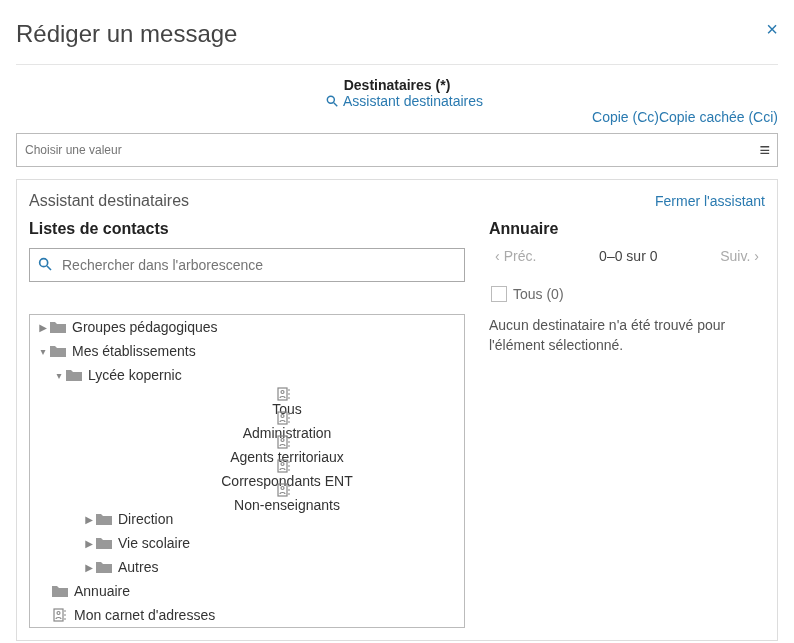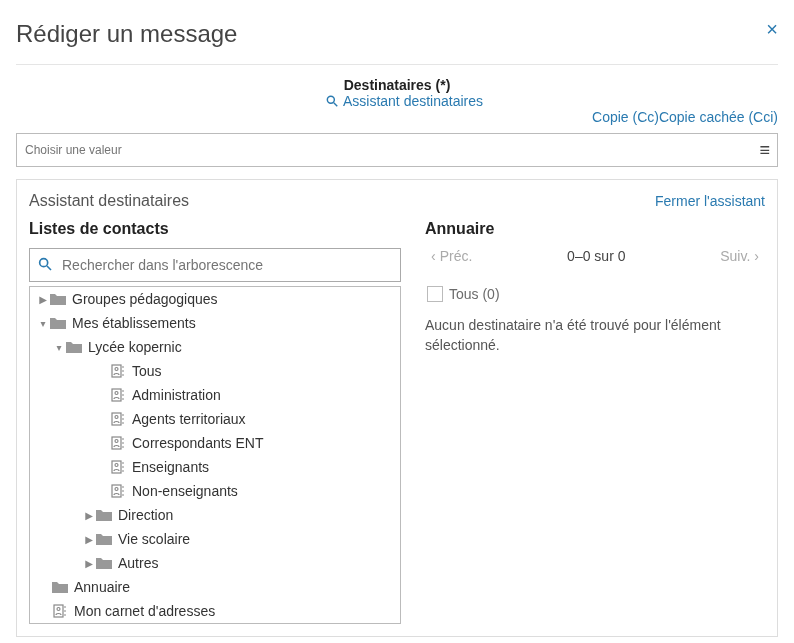"Listes de contacts" .leftcol { width: 372px -> 436px }
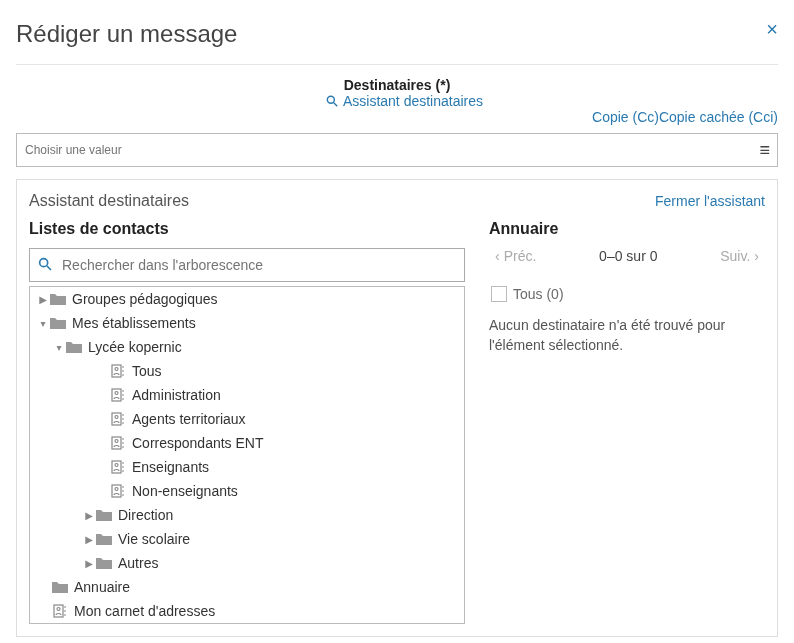"Rechercher dans l'arborescence" .searchbox { margin-bottom: 4px -> 32px }
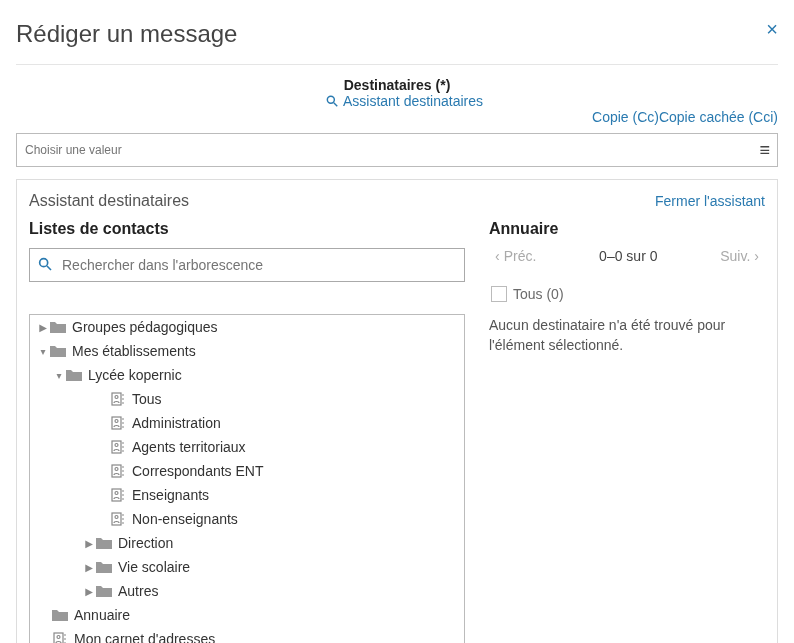"Tous" .ind4 { flex-direction: none -> column }
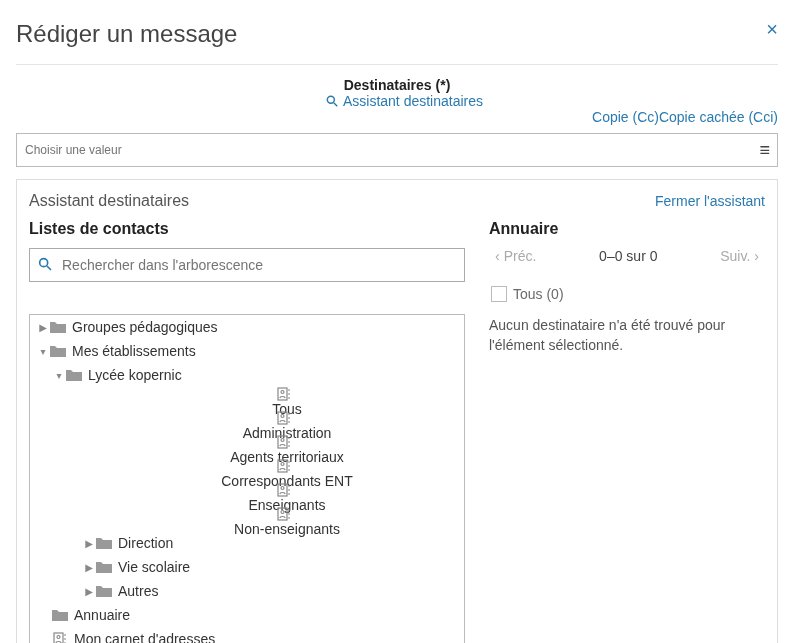"Enseignants" div.tree-row { html: <div> <span> <svg> <rect></rect> <circle></circle> <path></path> <line></line> <line></line> <line></line> </svg> </span> <span>Enseignants</span> </div> -> none }
